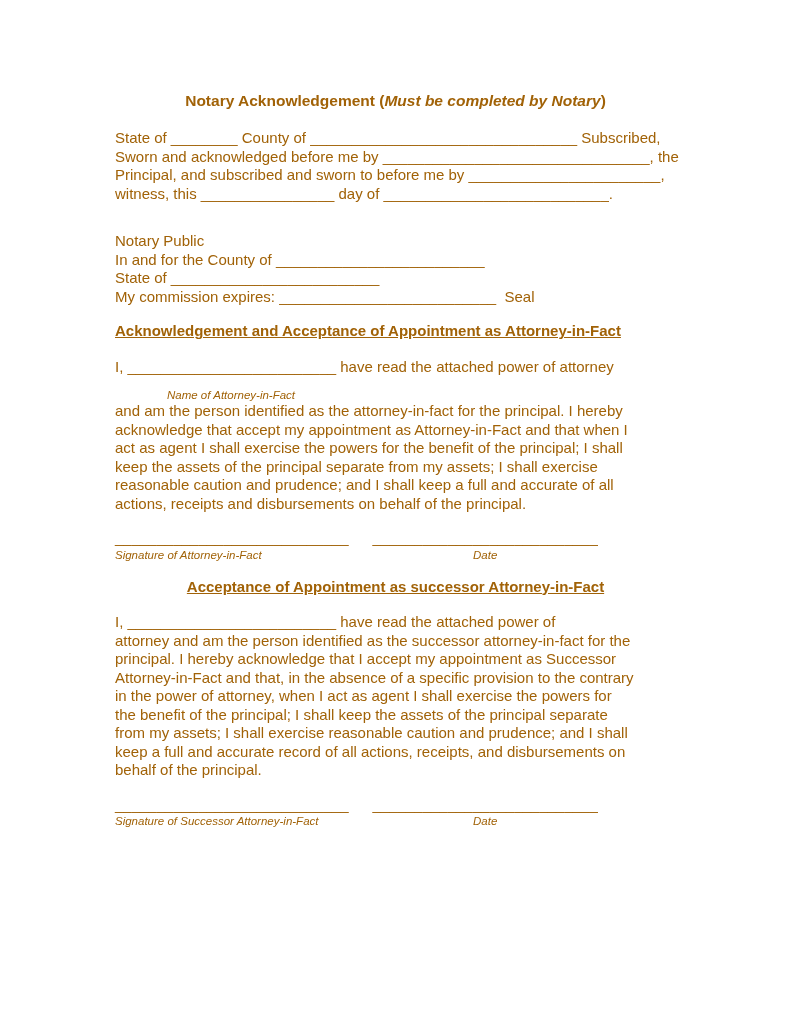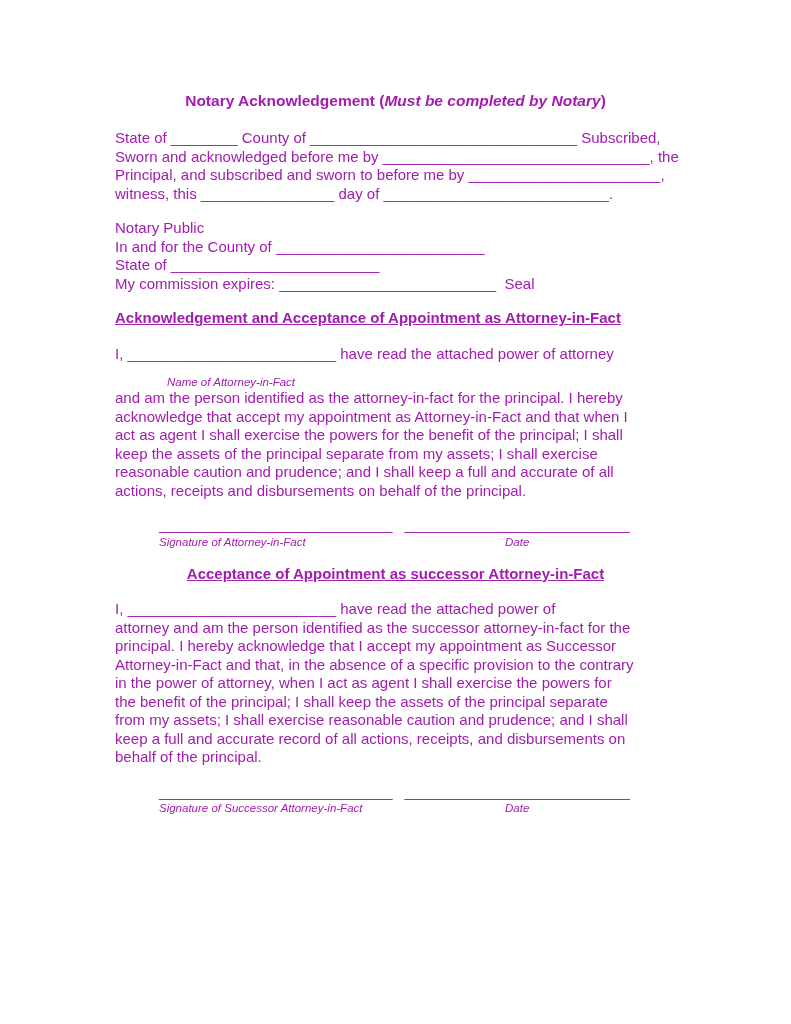"Notary Acknowledgement (Must be" .page { color: #a21caf -> #a16207 }
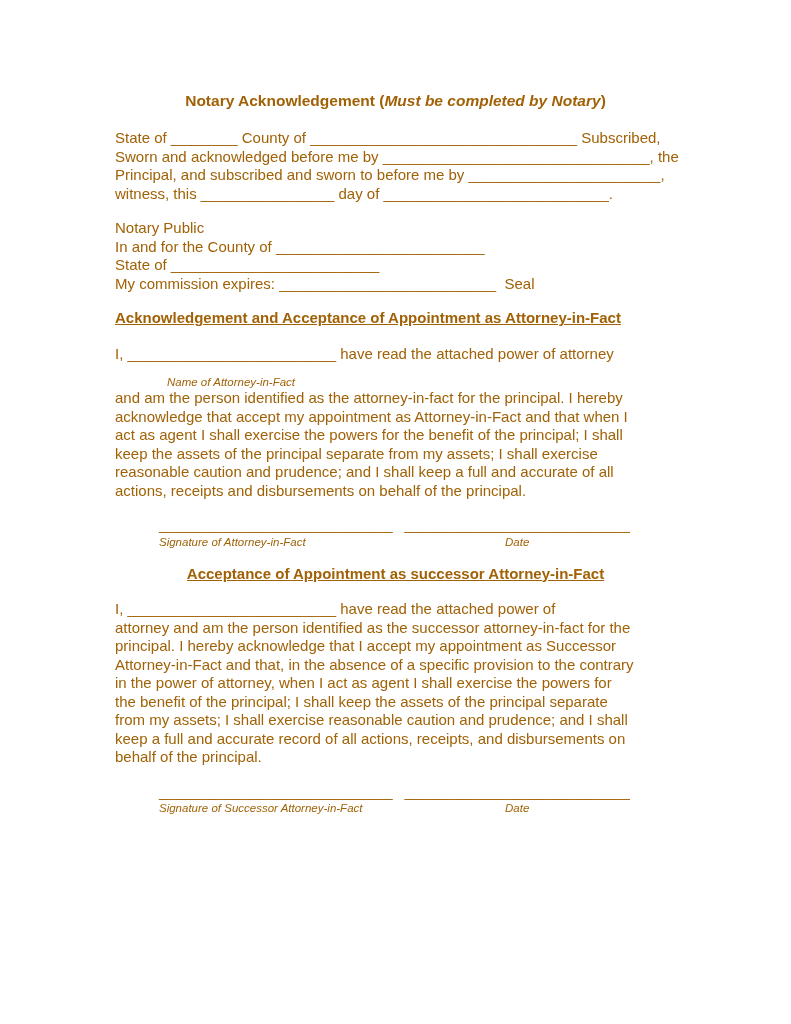"Notary Public" .notary-details { margin-top: 16px -> 29px }
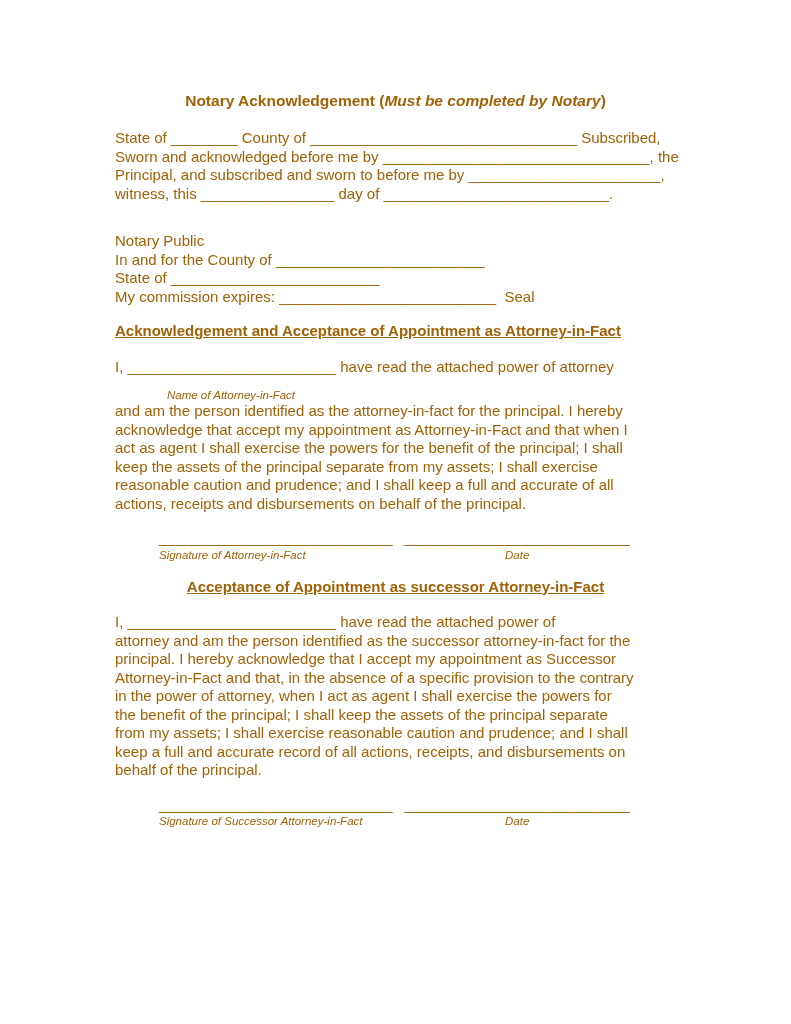"____________________________" .sig-row { gap: 12px -> 24px; margin-left: 44px -> none }
